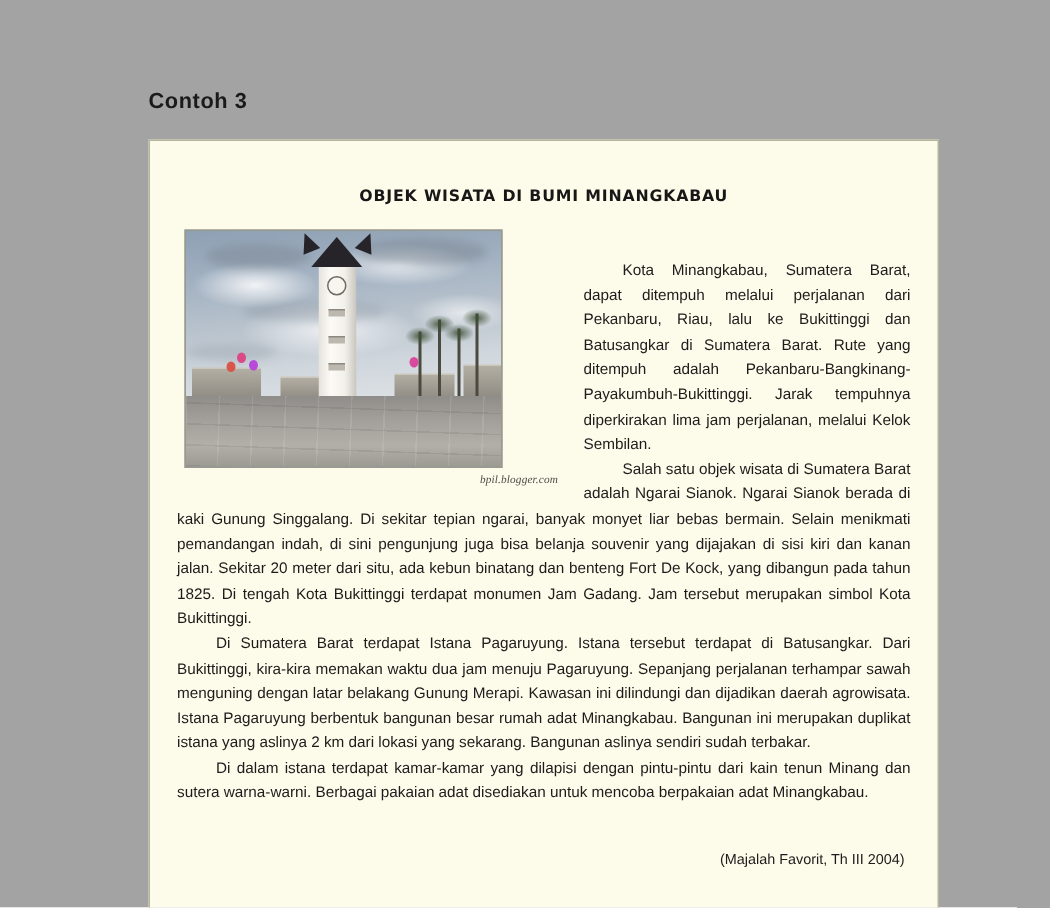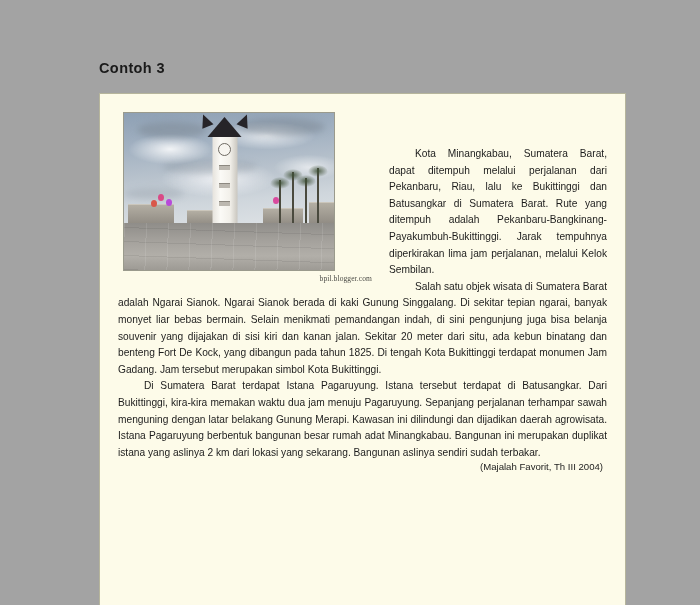"OBJEK WISATA DI BUMI MINANGKABAU" div.article-title { html: none -> <div>OBJEK WISATA DI BUMI MINANGKABAU</div> }
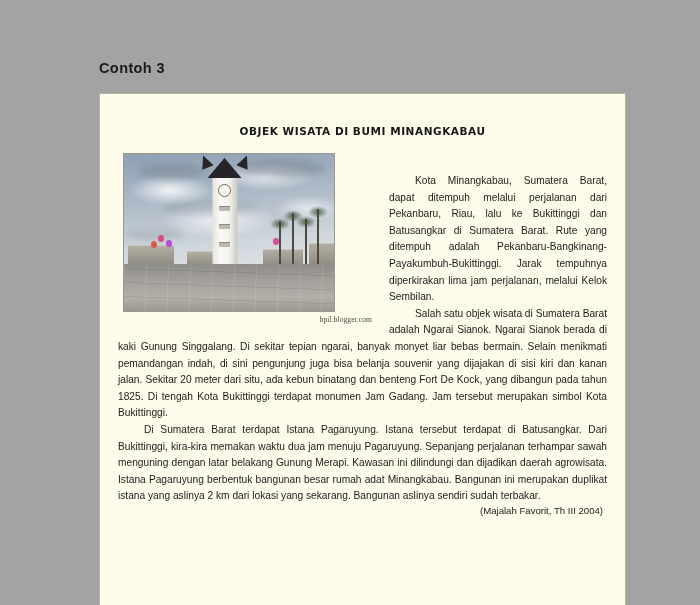"bpil.blogger.com" .photo-figure { font-style: none -> italic }
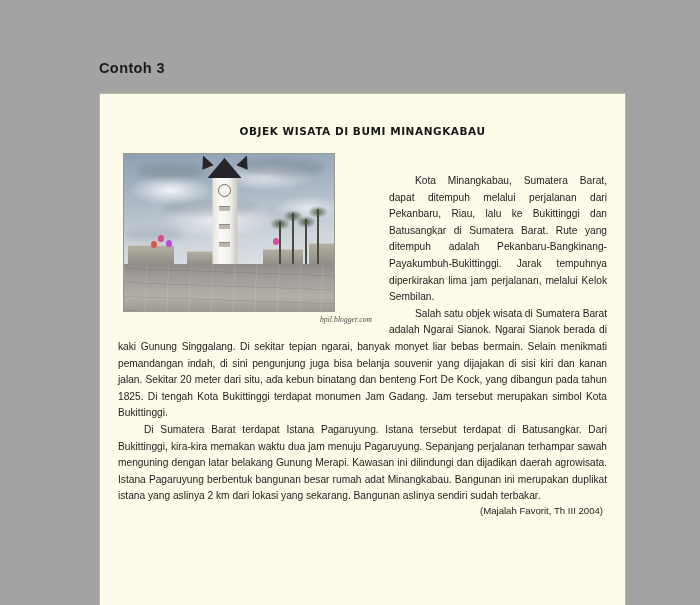"Di dalam istana terdapat kamar-kamar" p.flow { html: none -> <p>Di dalam istana terdapat kamar-kamar yang dilapisi dengan pintu-pintu dari kain tenun Minang dan sutera warna-warni. Berbagai pakaian adat disediakan untuk mencoba berpakaian adat Minangkabau.</p> }
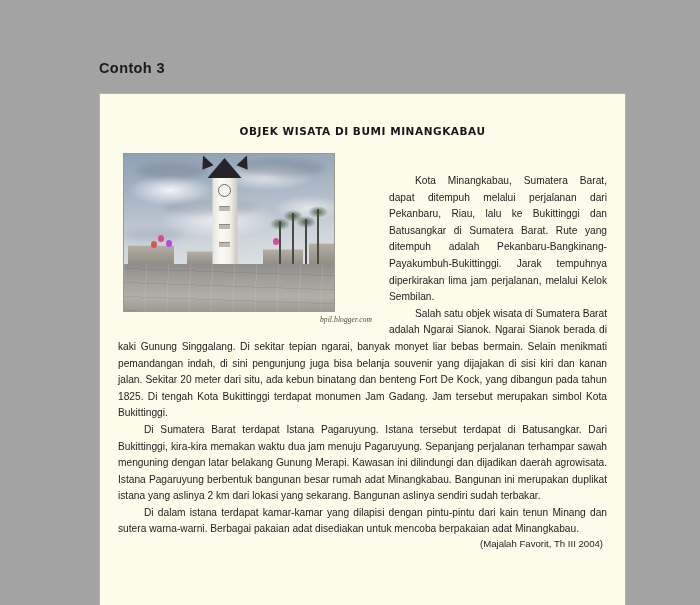"(Majalah Favorit, Th III 2004)" .source-line { margin-top: none -> 30px }
